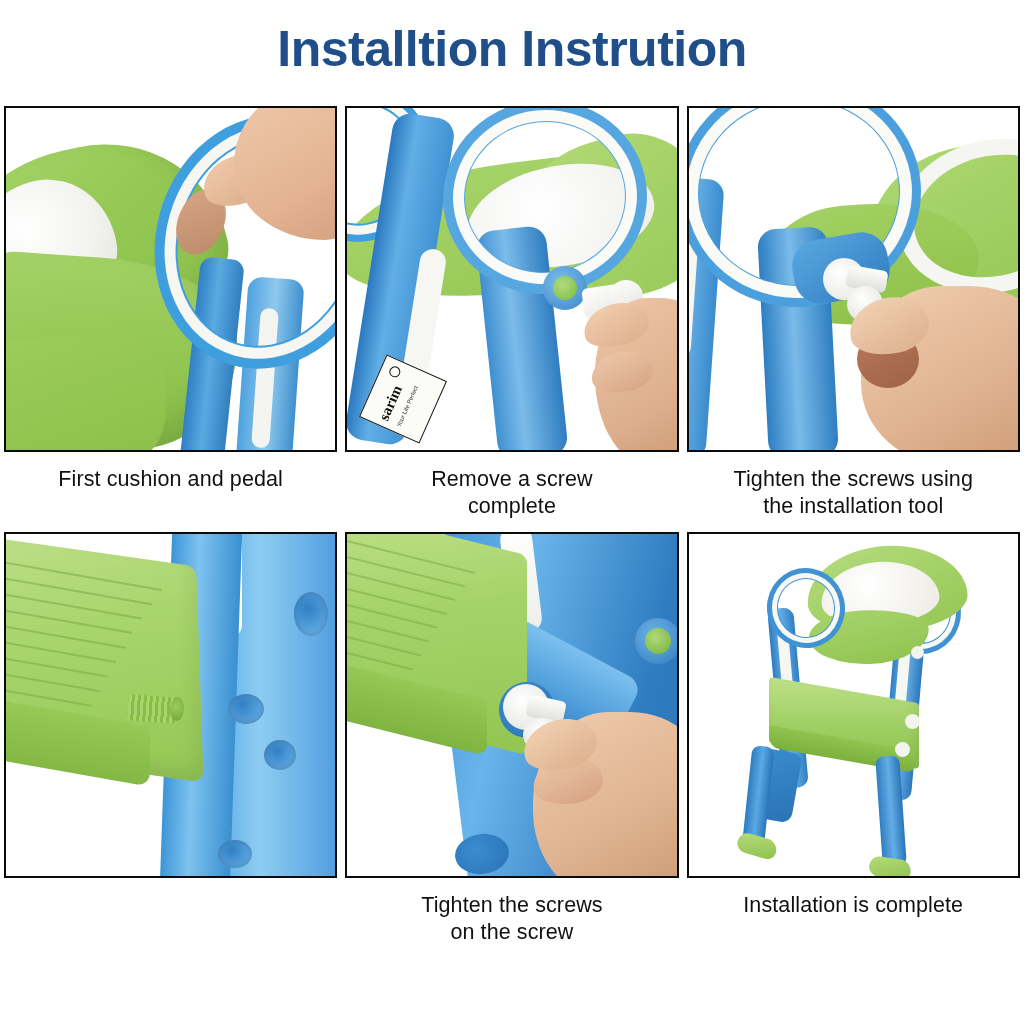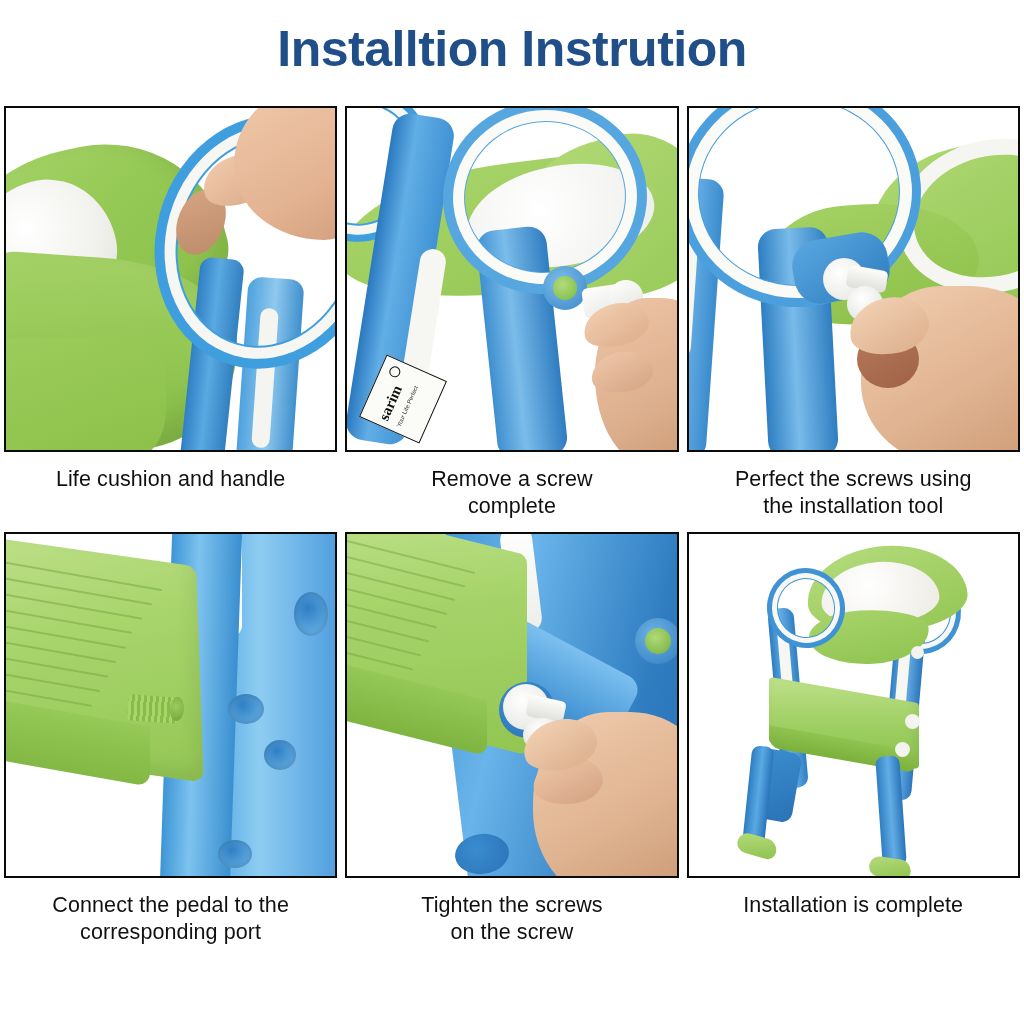"Life cushion and handle" span.ln { text: Life cushion and handle -> First cushion and pedal }
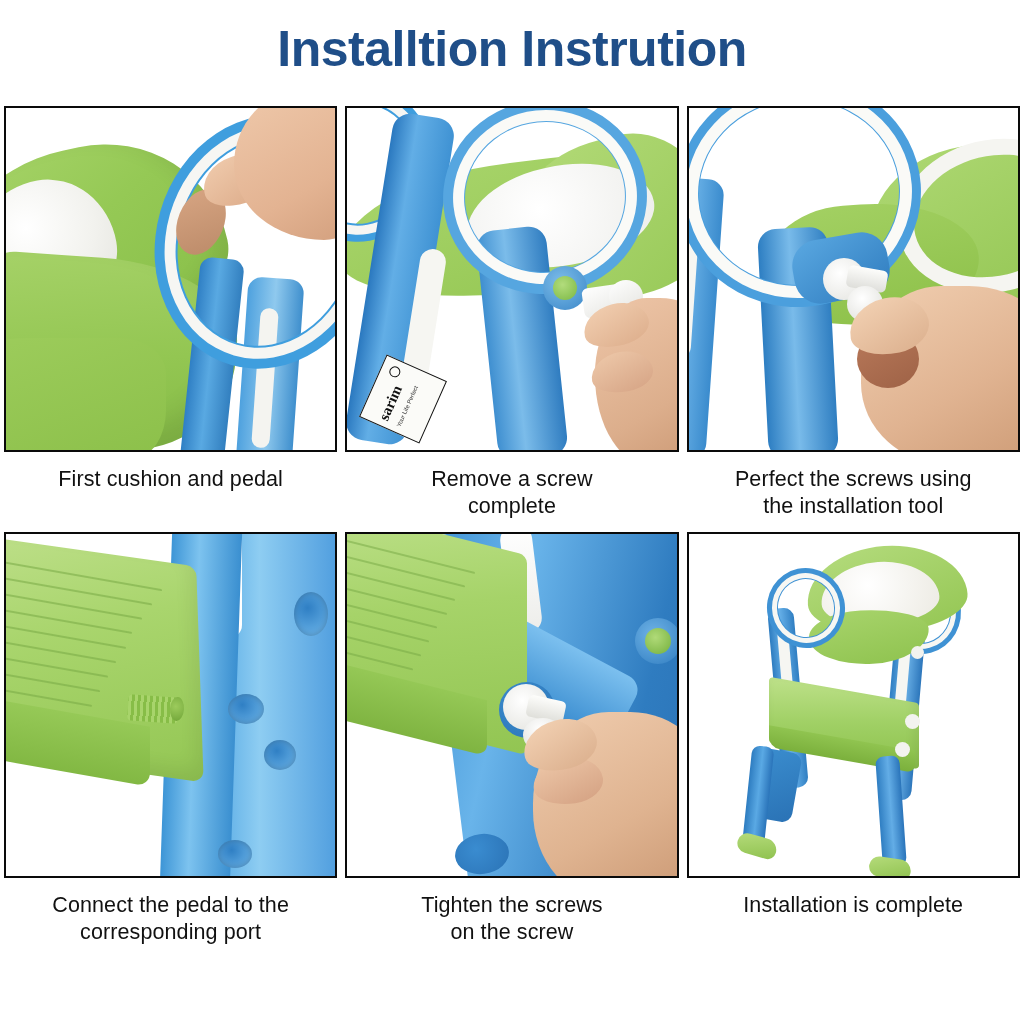"Perfect the screws using" span.ln { text: Perfect -> Tighten }
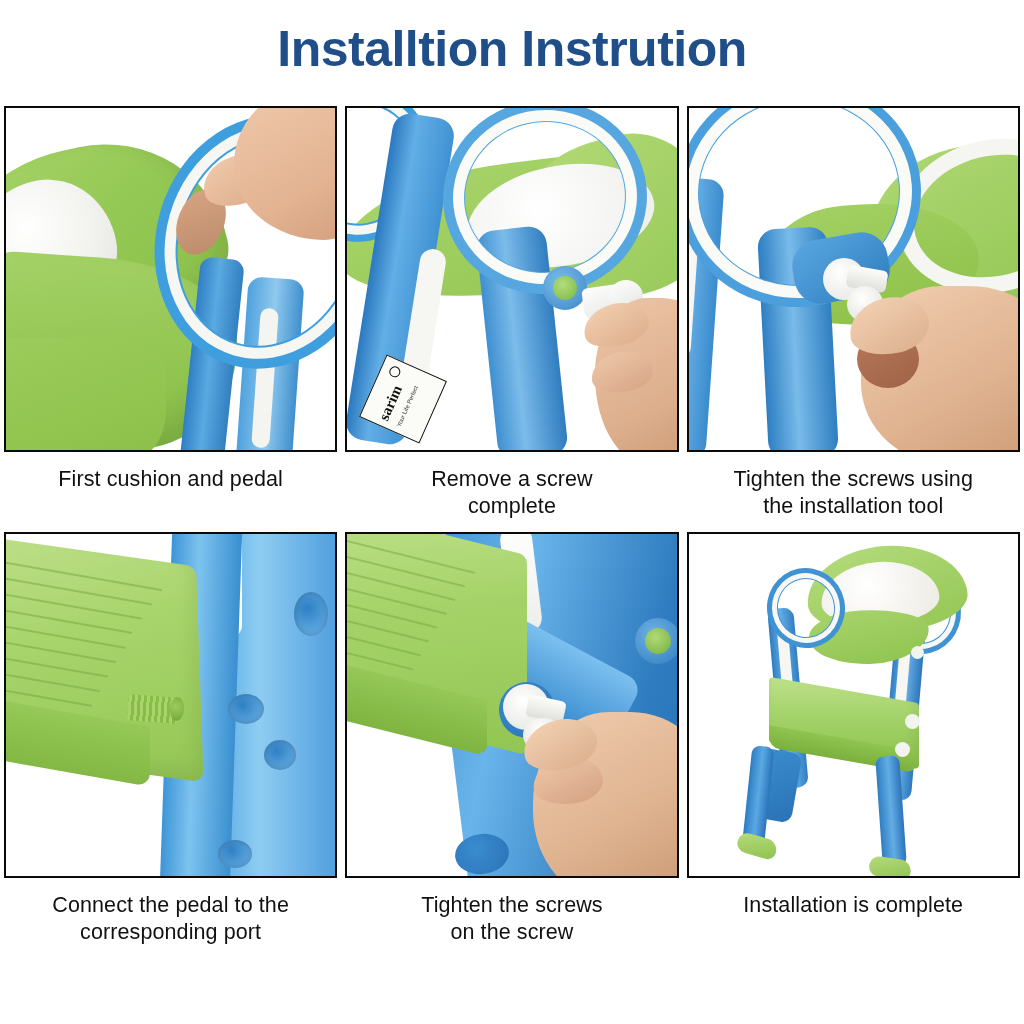"Connect the pedal to the" div.caption { html: <div> <span>Connect the pedal to the</span> <span>corresponding port</span> </div> -> none }
